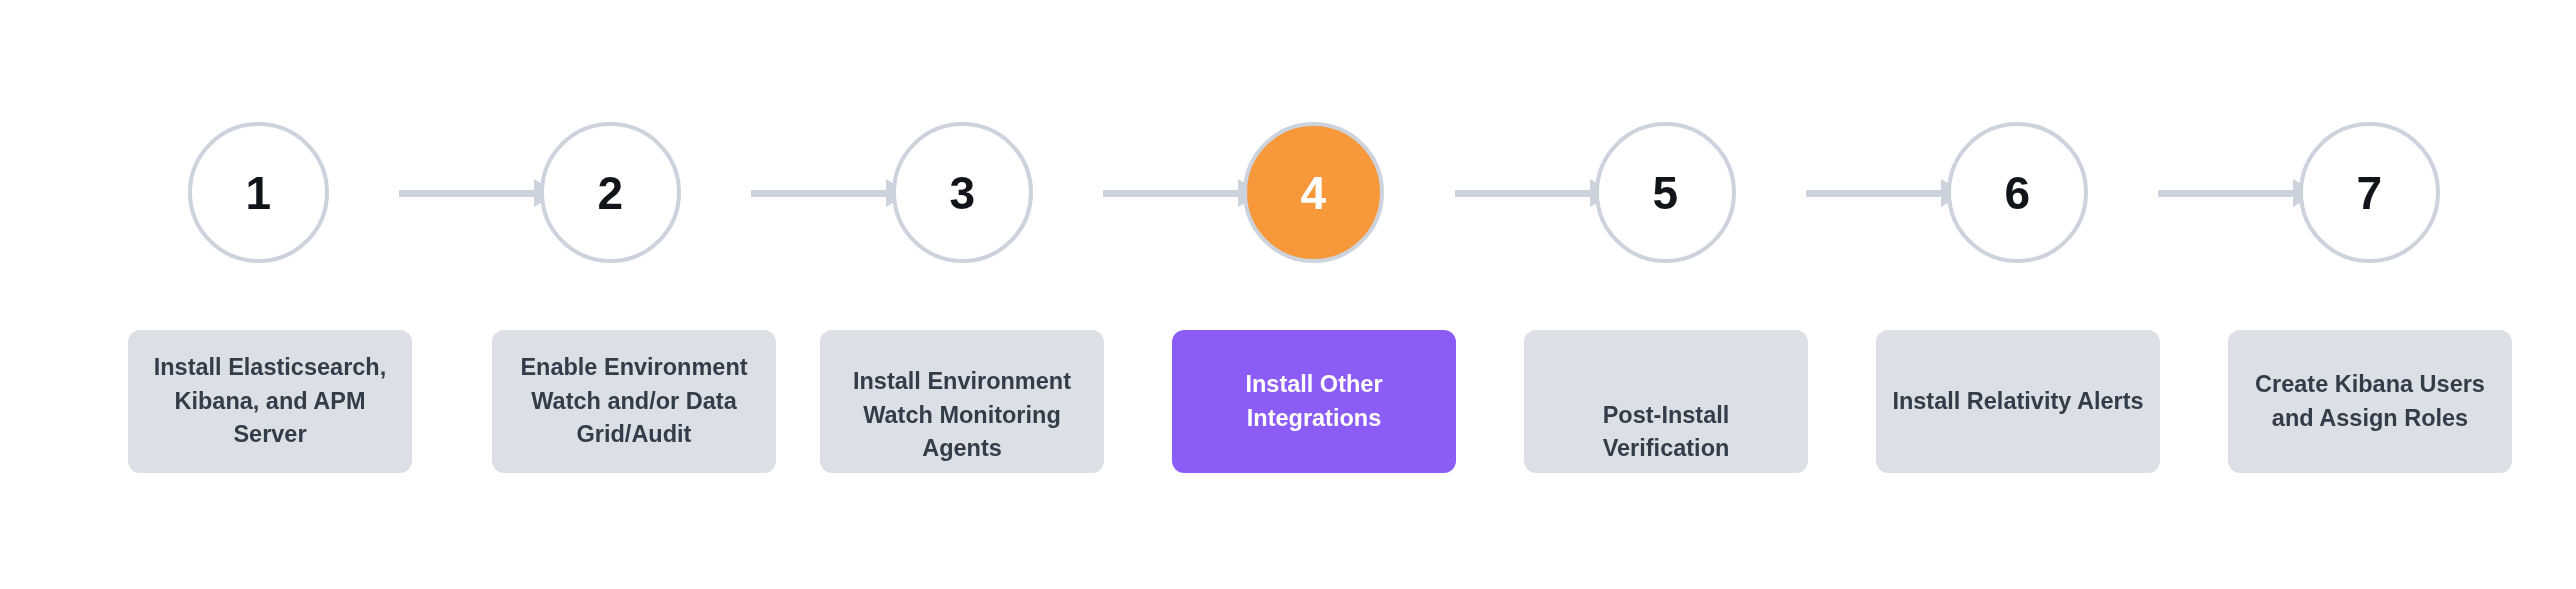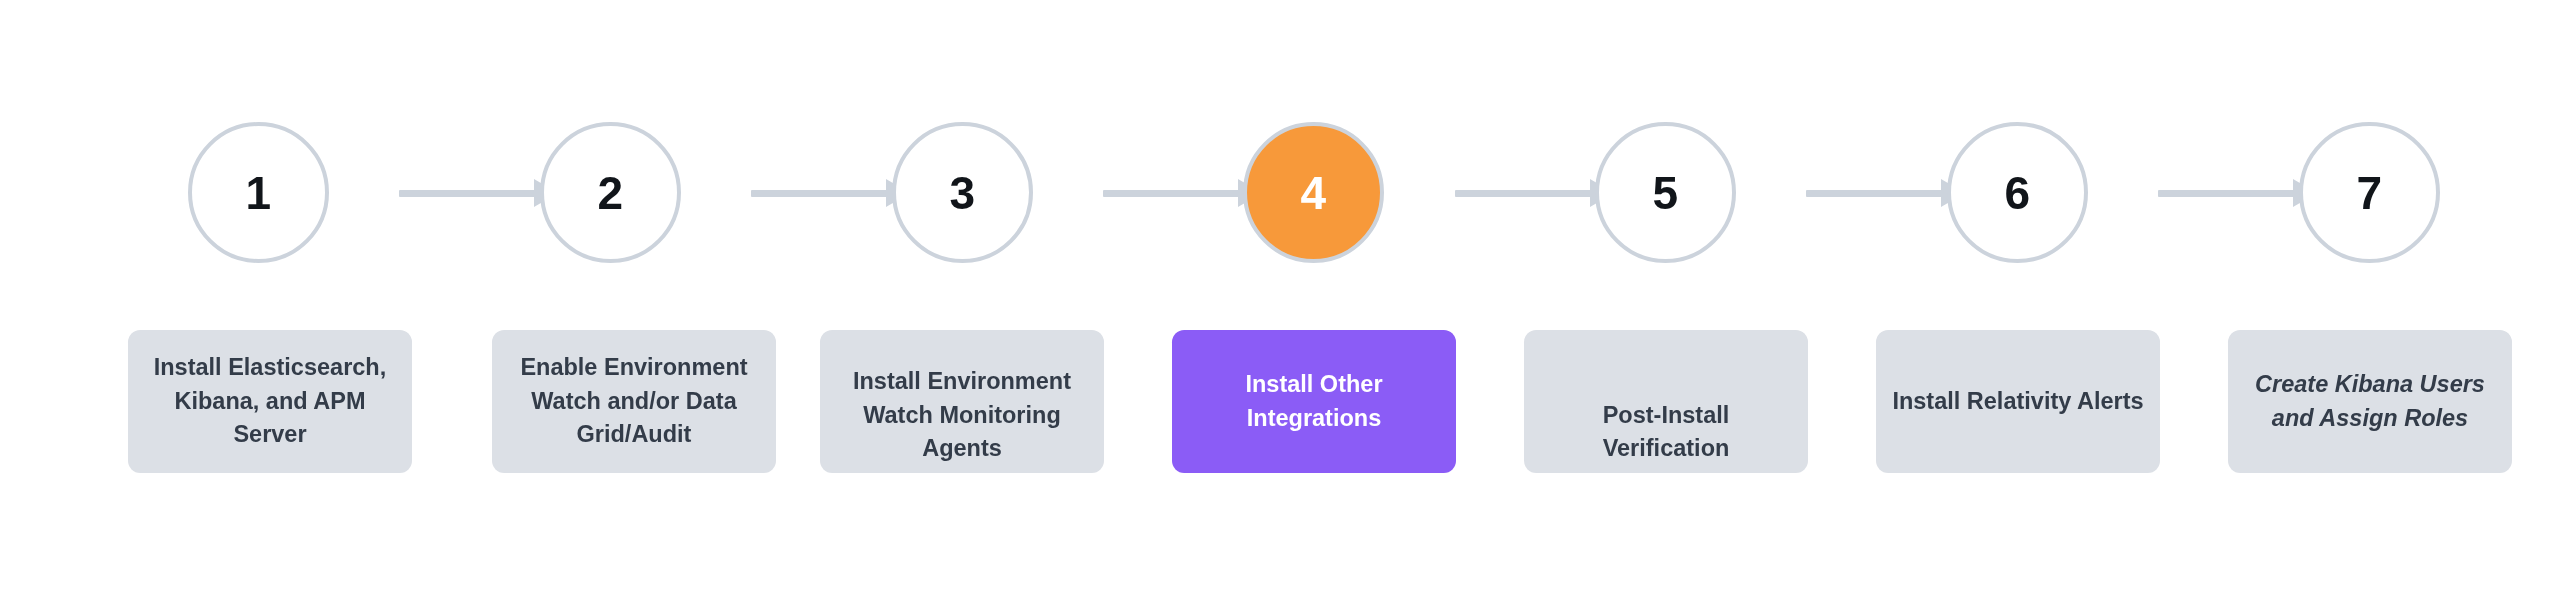"Create Kibana Users and Assign" div.step-label { font-style: italic -> none }
